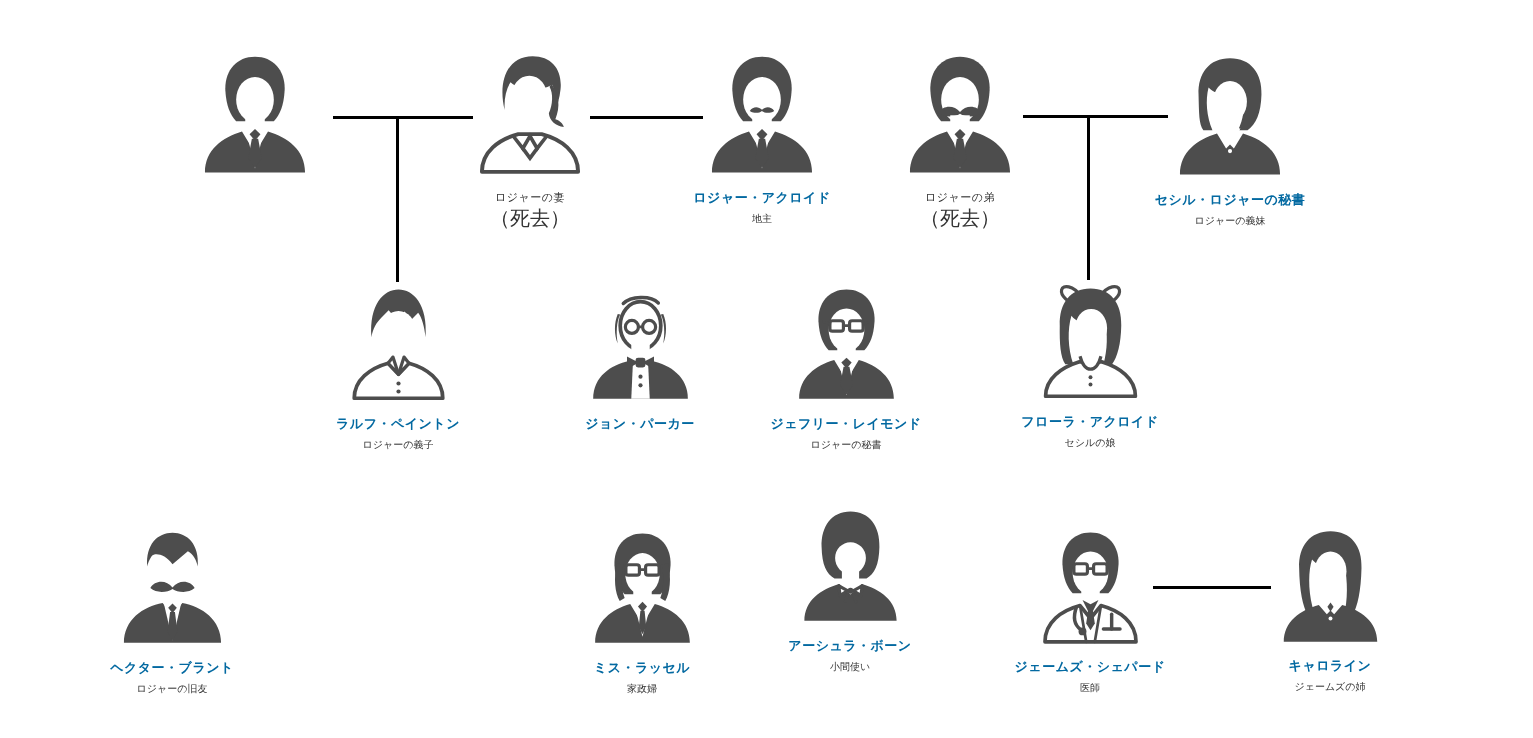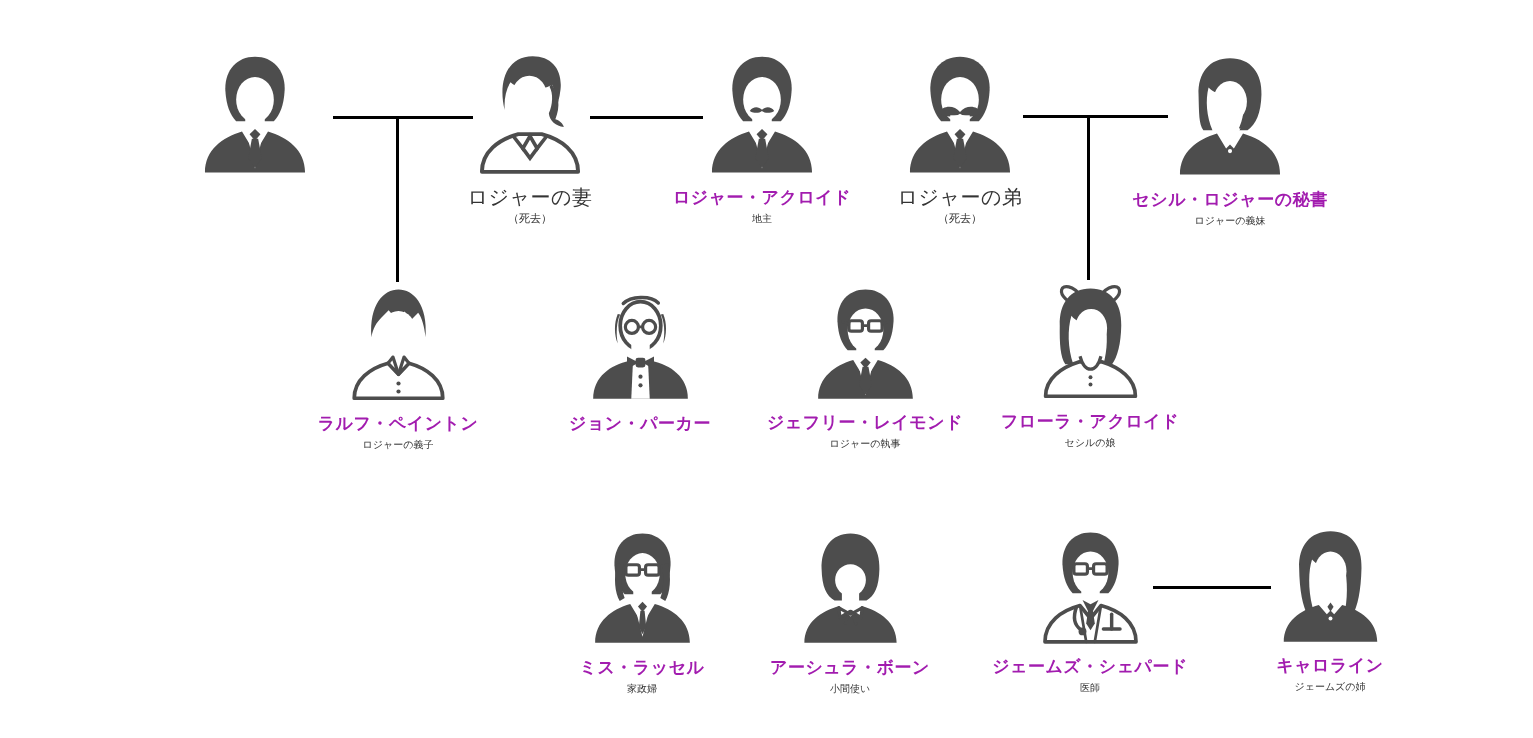"ロジャーの妻" .plain .pname { font-size: 20px -> 11px }
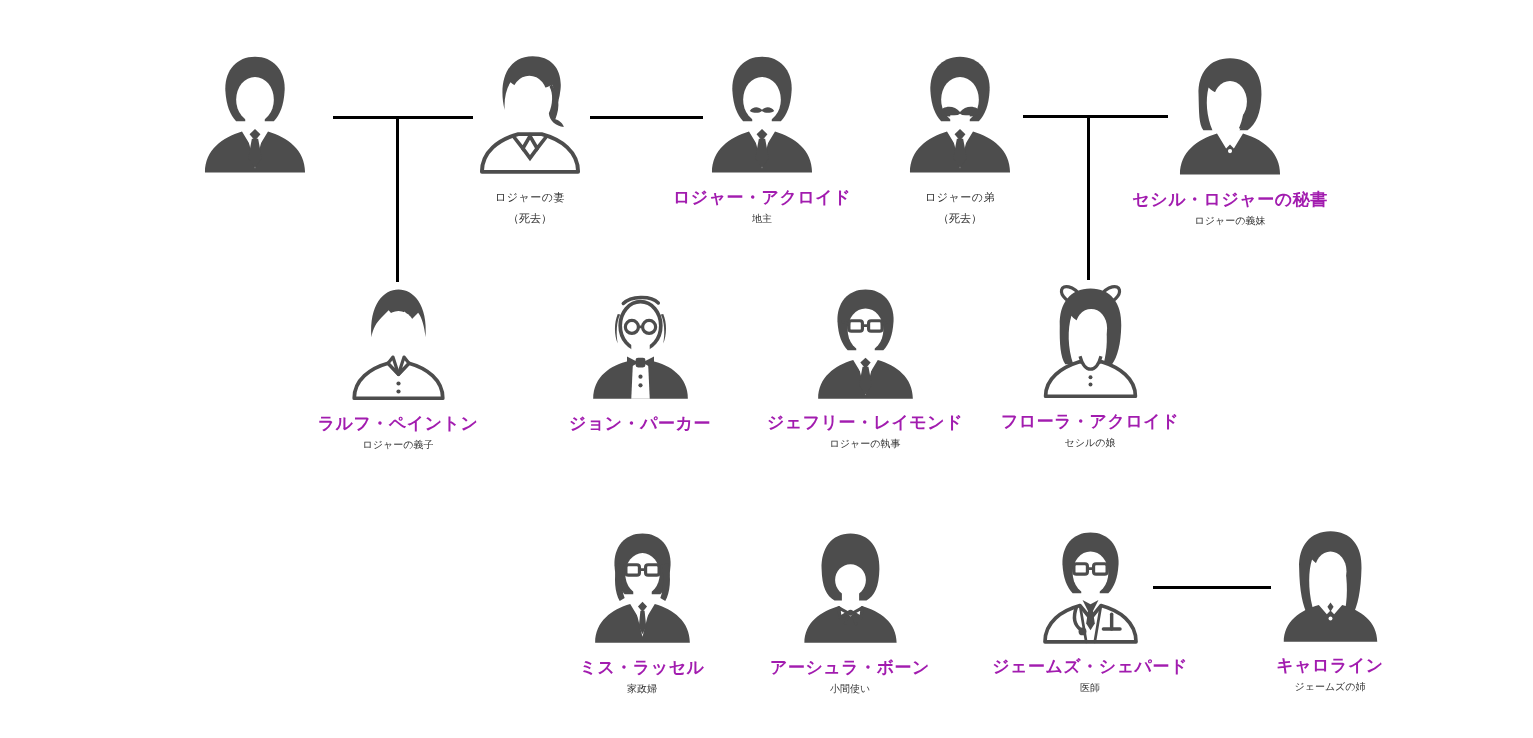"ロジャー・アクロイド" .pname { color: #a21caf -> #0369a1; font-size: 17px -> 13px }
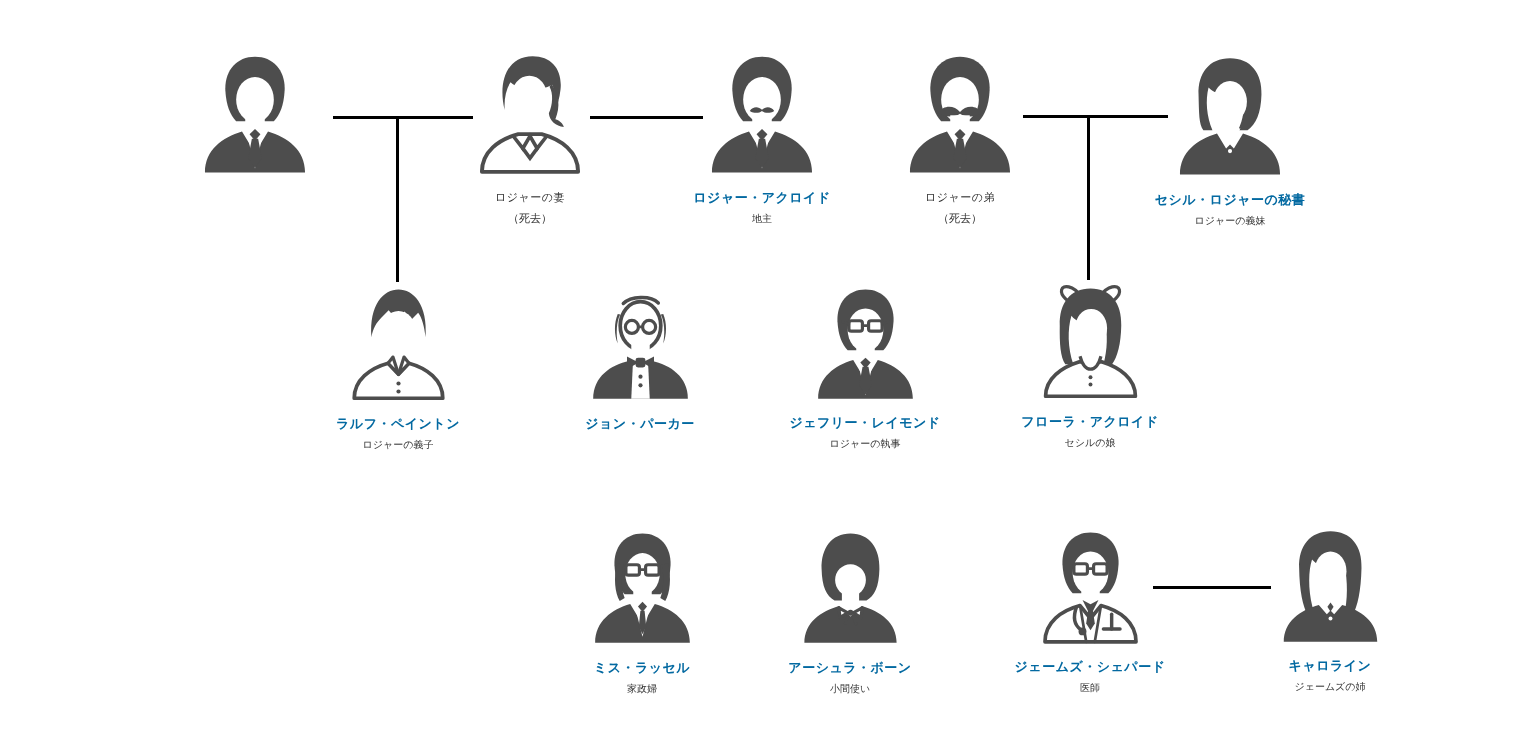"（死去）" .plain .prole { font-size: 11px -> 20px }
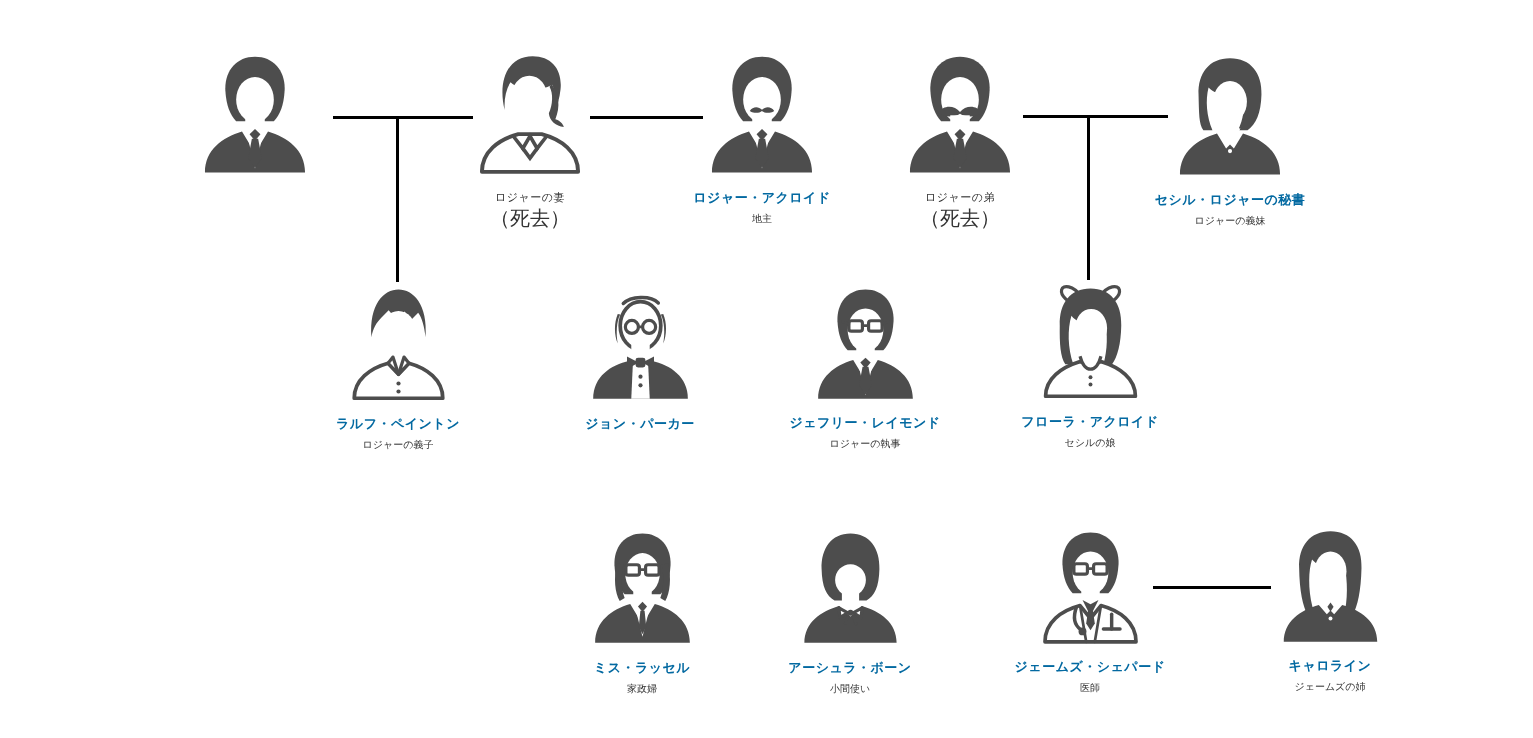"ジェフリー・レイモンド" div.person { font-family: Liberation Mono, monospace -> none; left: 750px -> 731px }
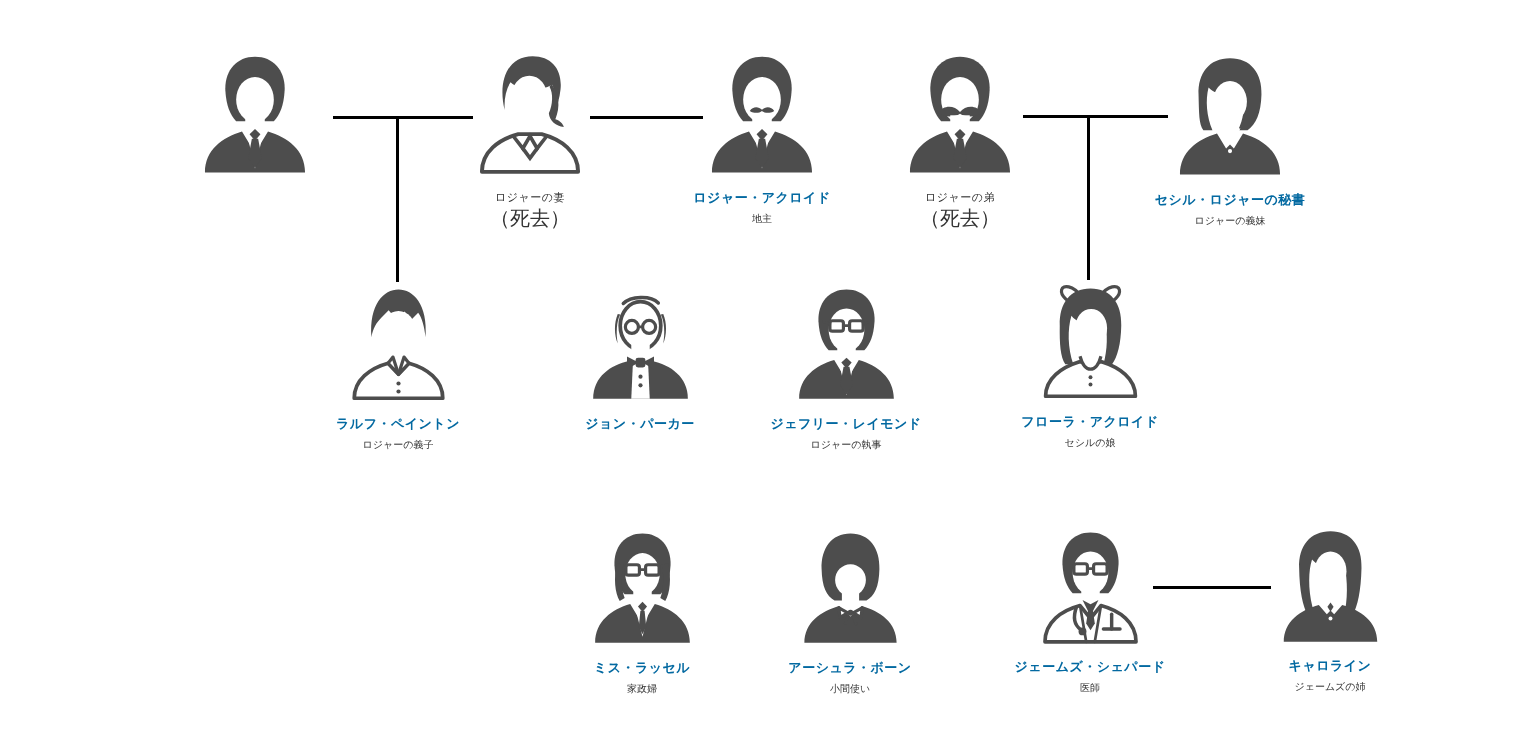"ロジャーの執事" div.prole { text: 執事 -> 秘書 }
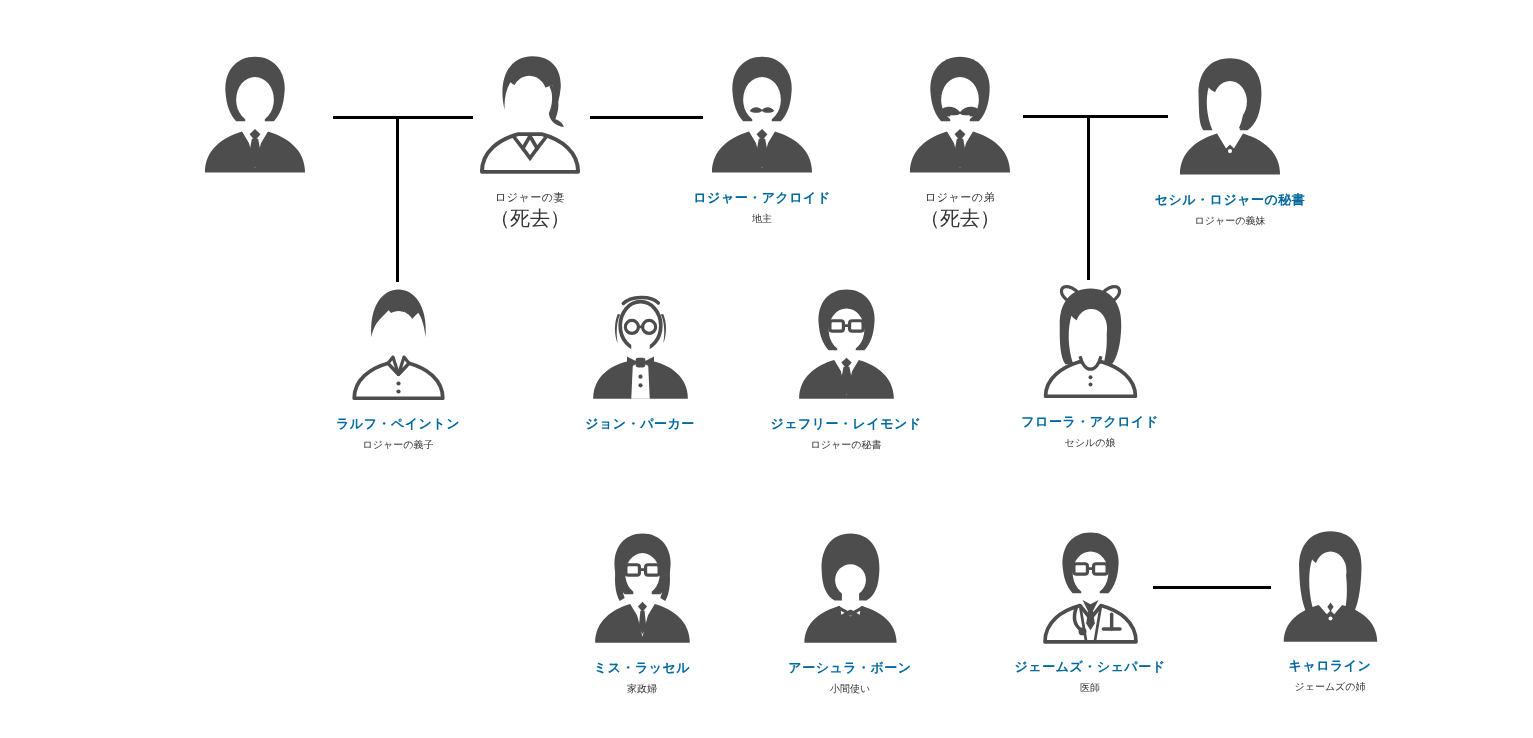"アーシュラ・ボーン" div.person { top: 526px -> 504px }
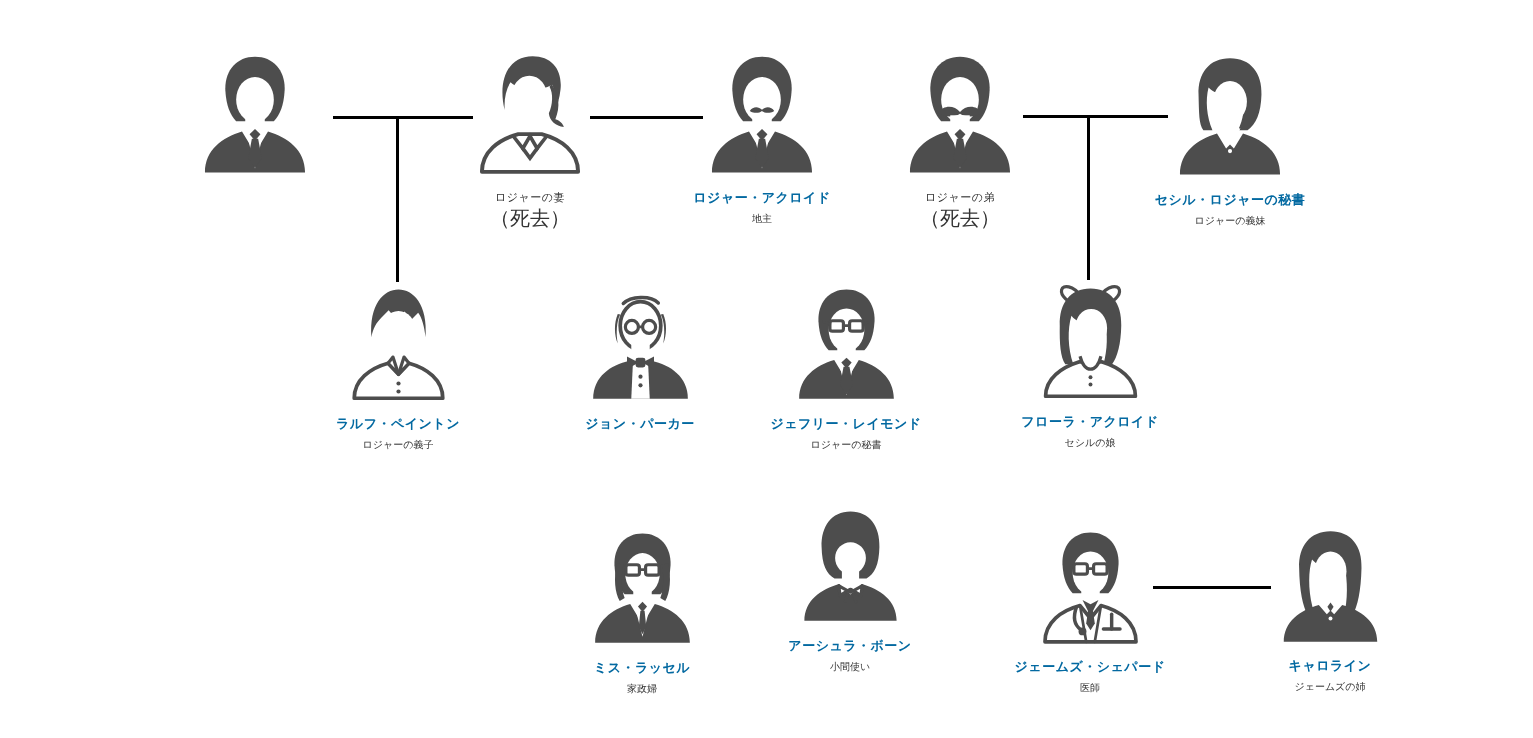"ヘクター・ブラント" div.person { html: none -> <div> <svg> <path></path> <path></path> <path></path> <path></path> <path></path> <path></path> </svg> <div>ヘクター・ブラント</div> <div>ロジャーの旧友</div> </div> }
